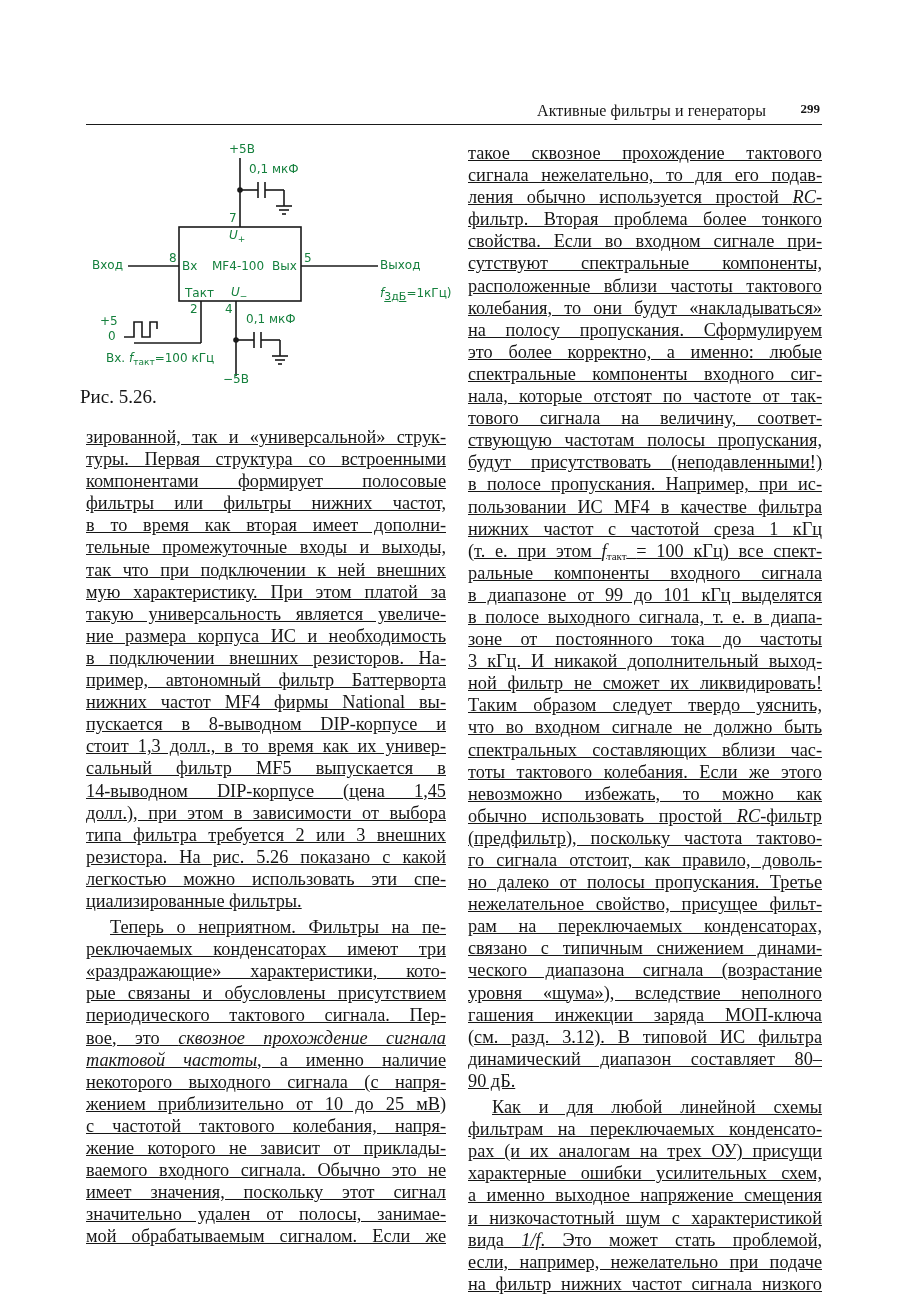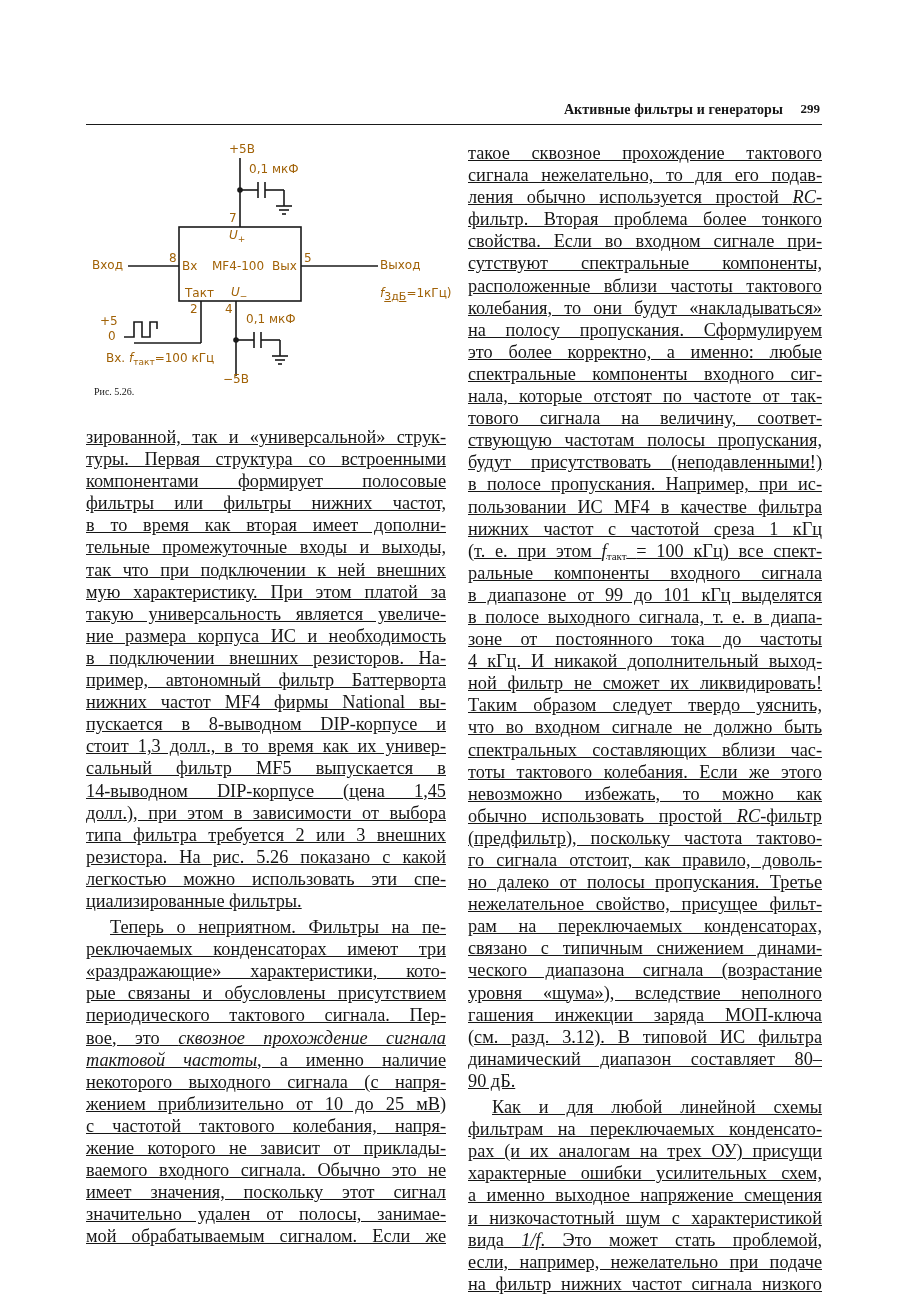"Активные фильтры и генераторы" .running-head .title { font-size: 14px -> 16px; font-weight: bold -> normal; right: 39px -> 56px }
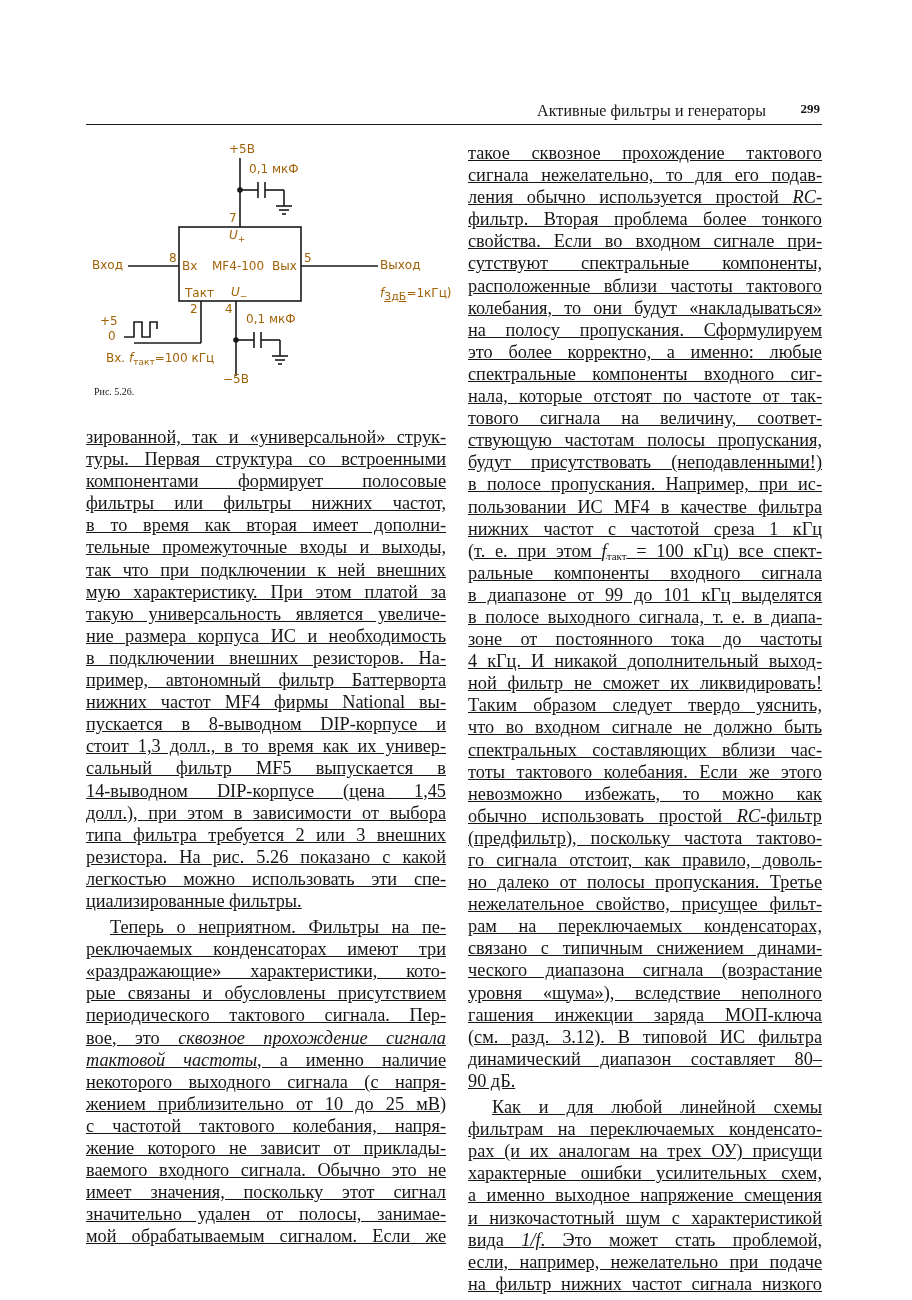"+5В" .fig-text { color: #a16207 -> #15803d }
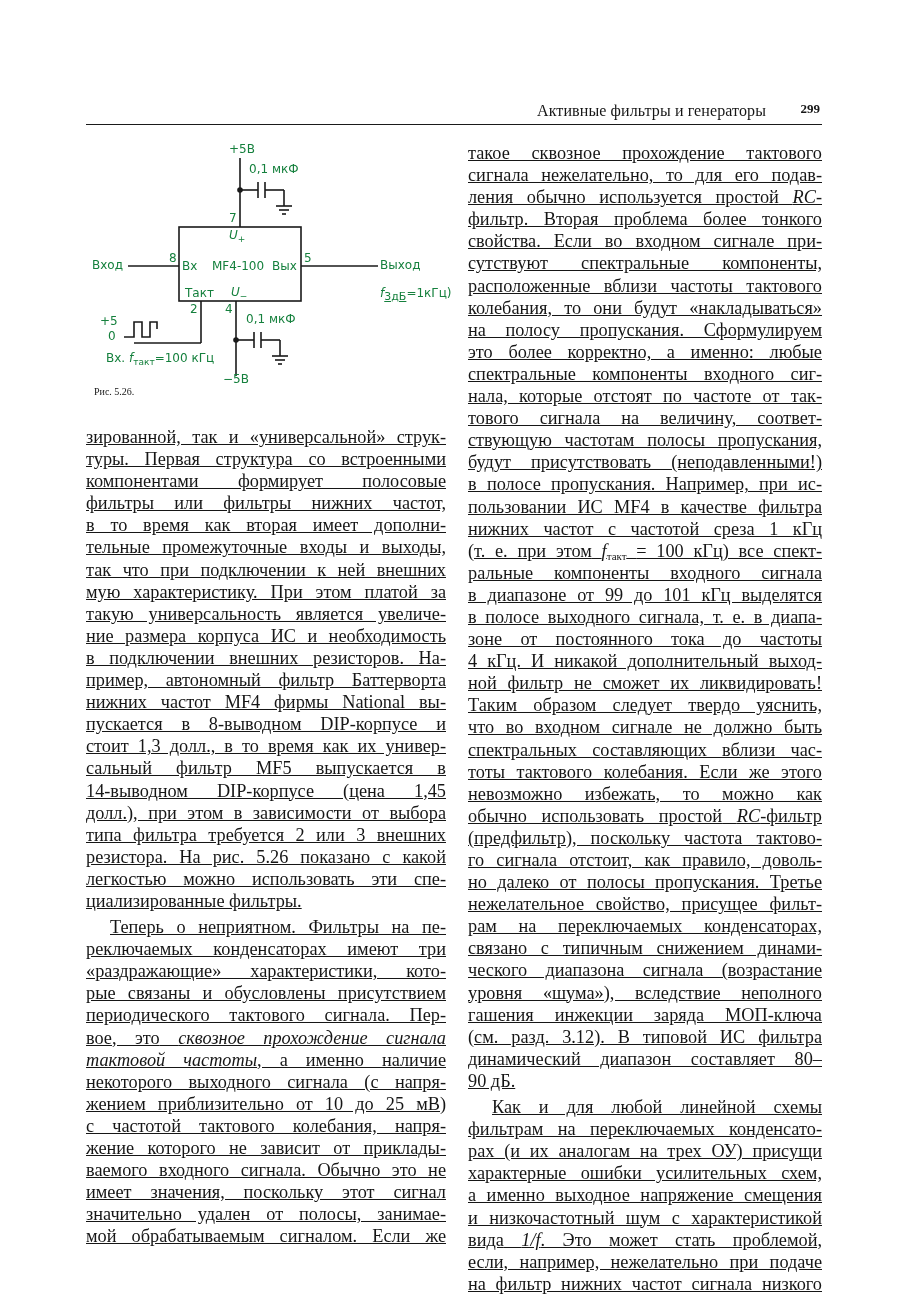"Рис. 5.26." .caption { font-size: 10px -> 19px; left: 94px -> 80px }
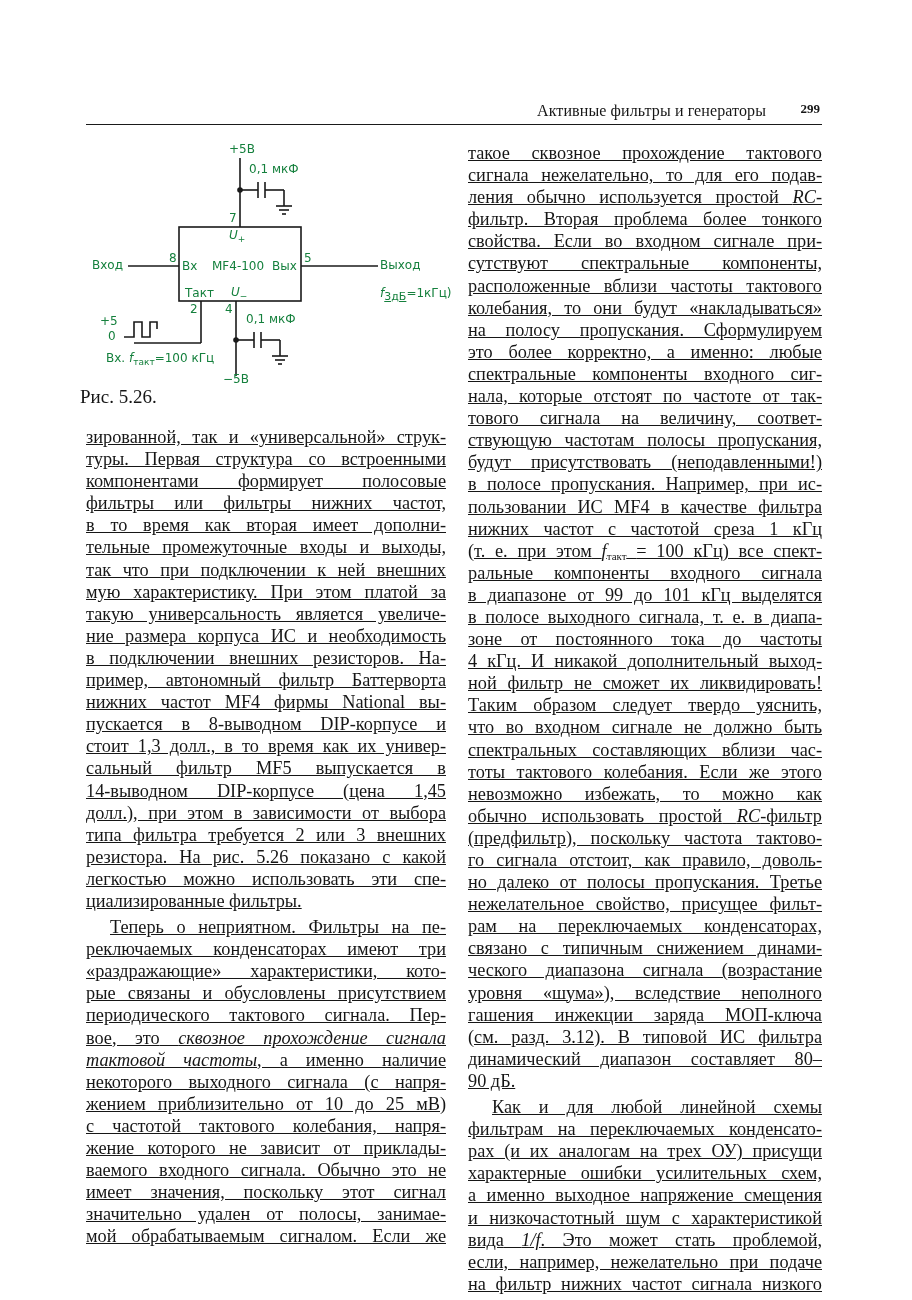"4 кГц. И никакой дополнительный" span.line { text: 4 -> 3 }
